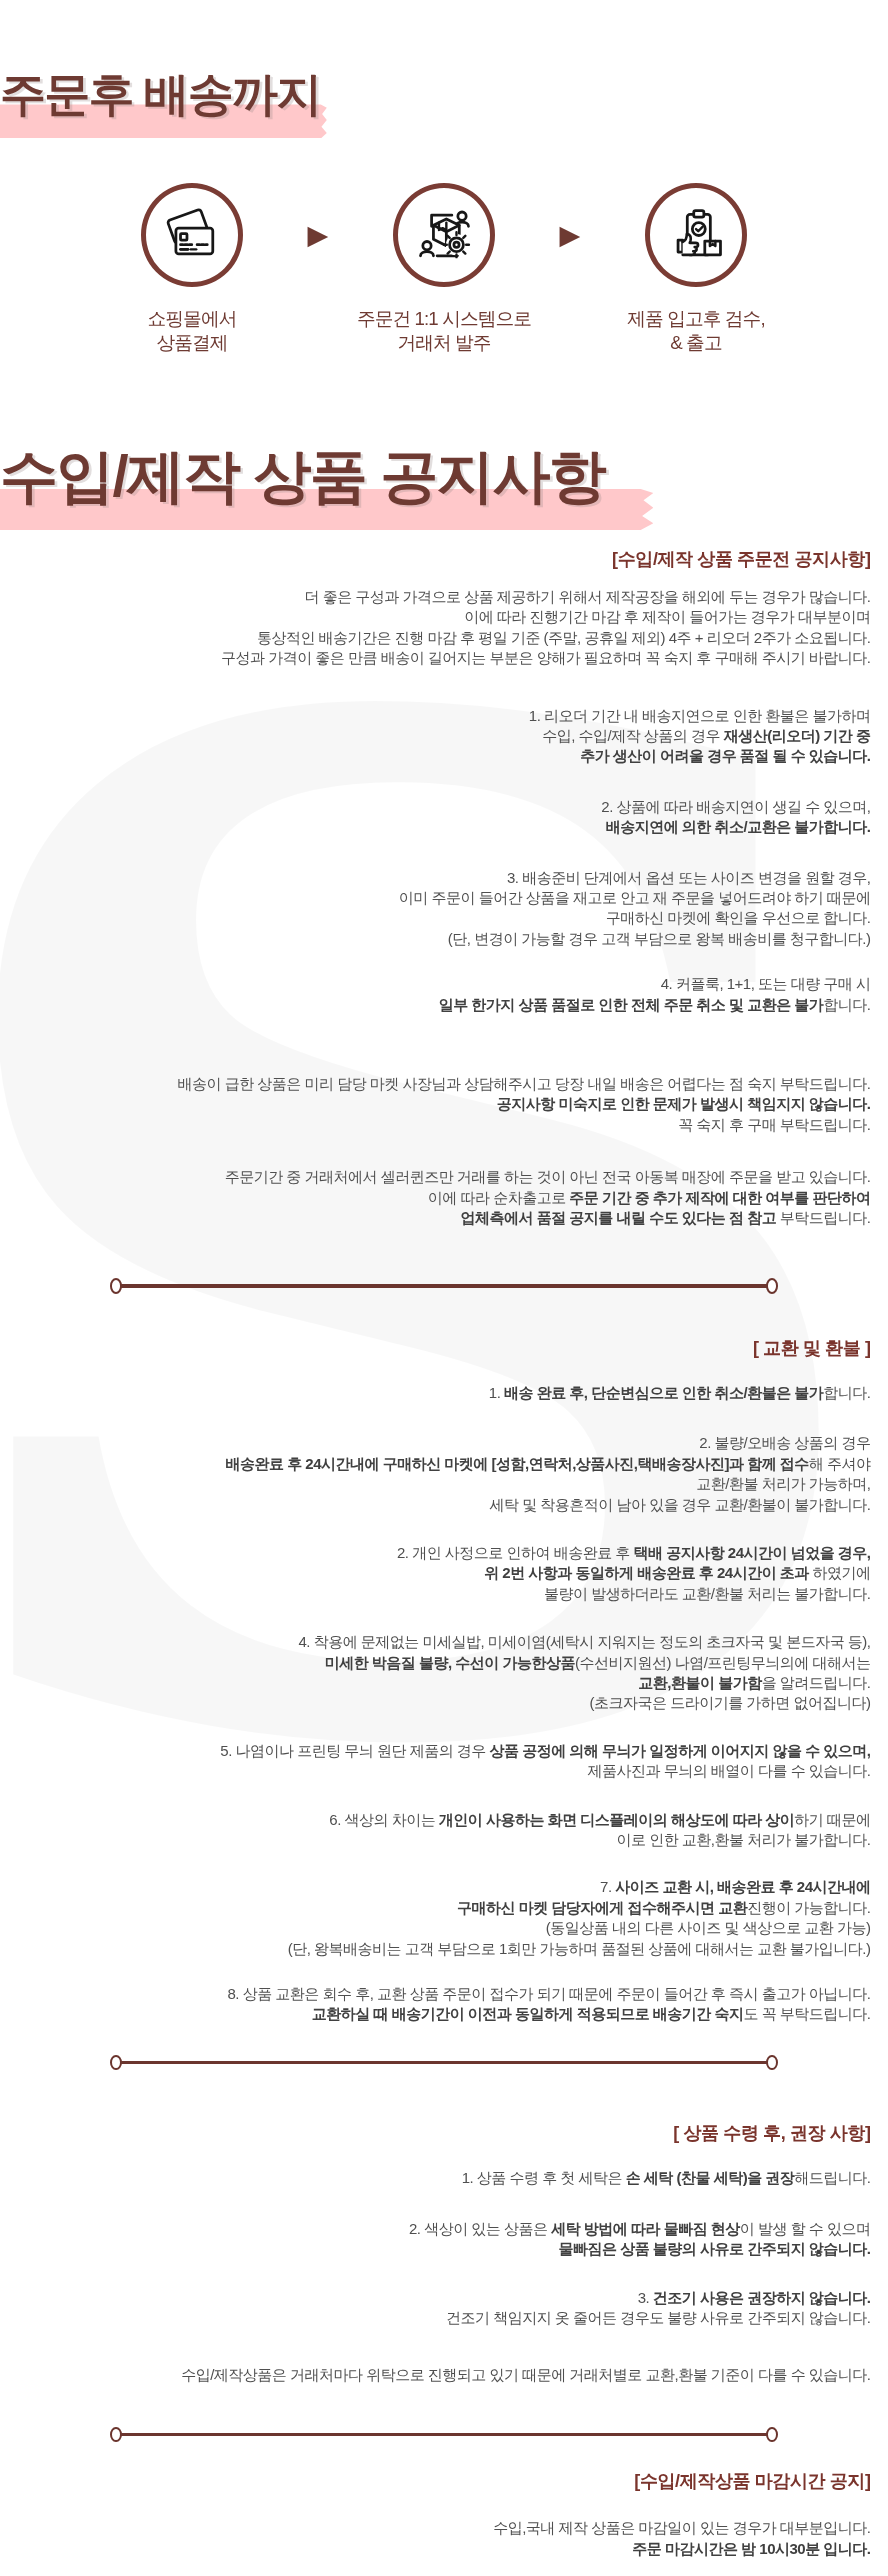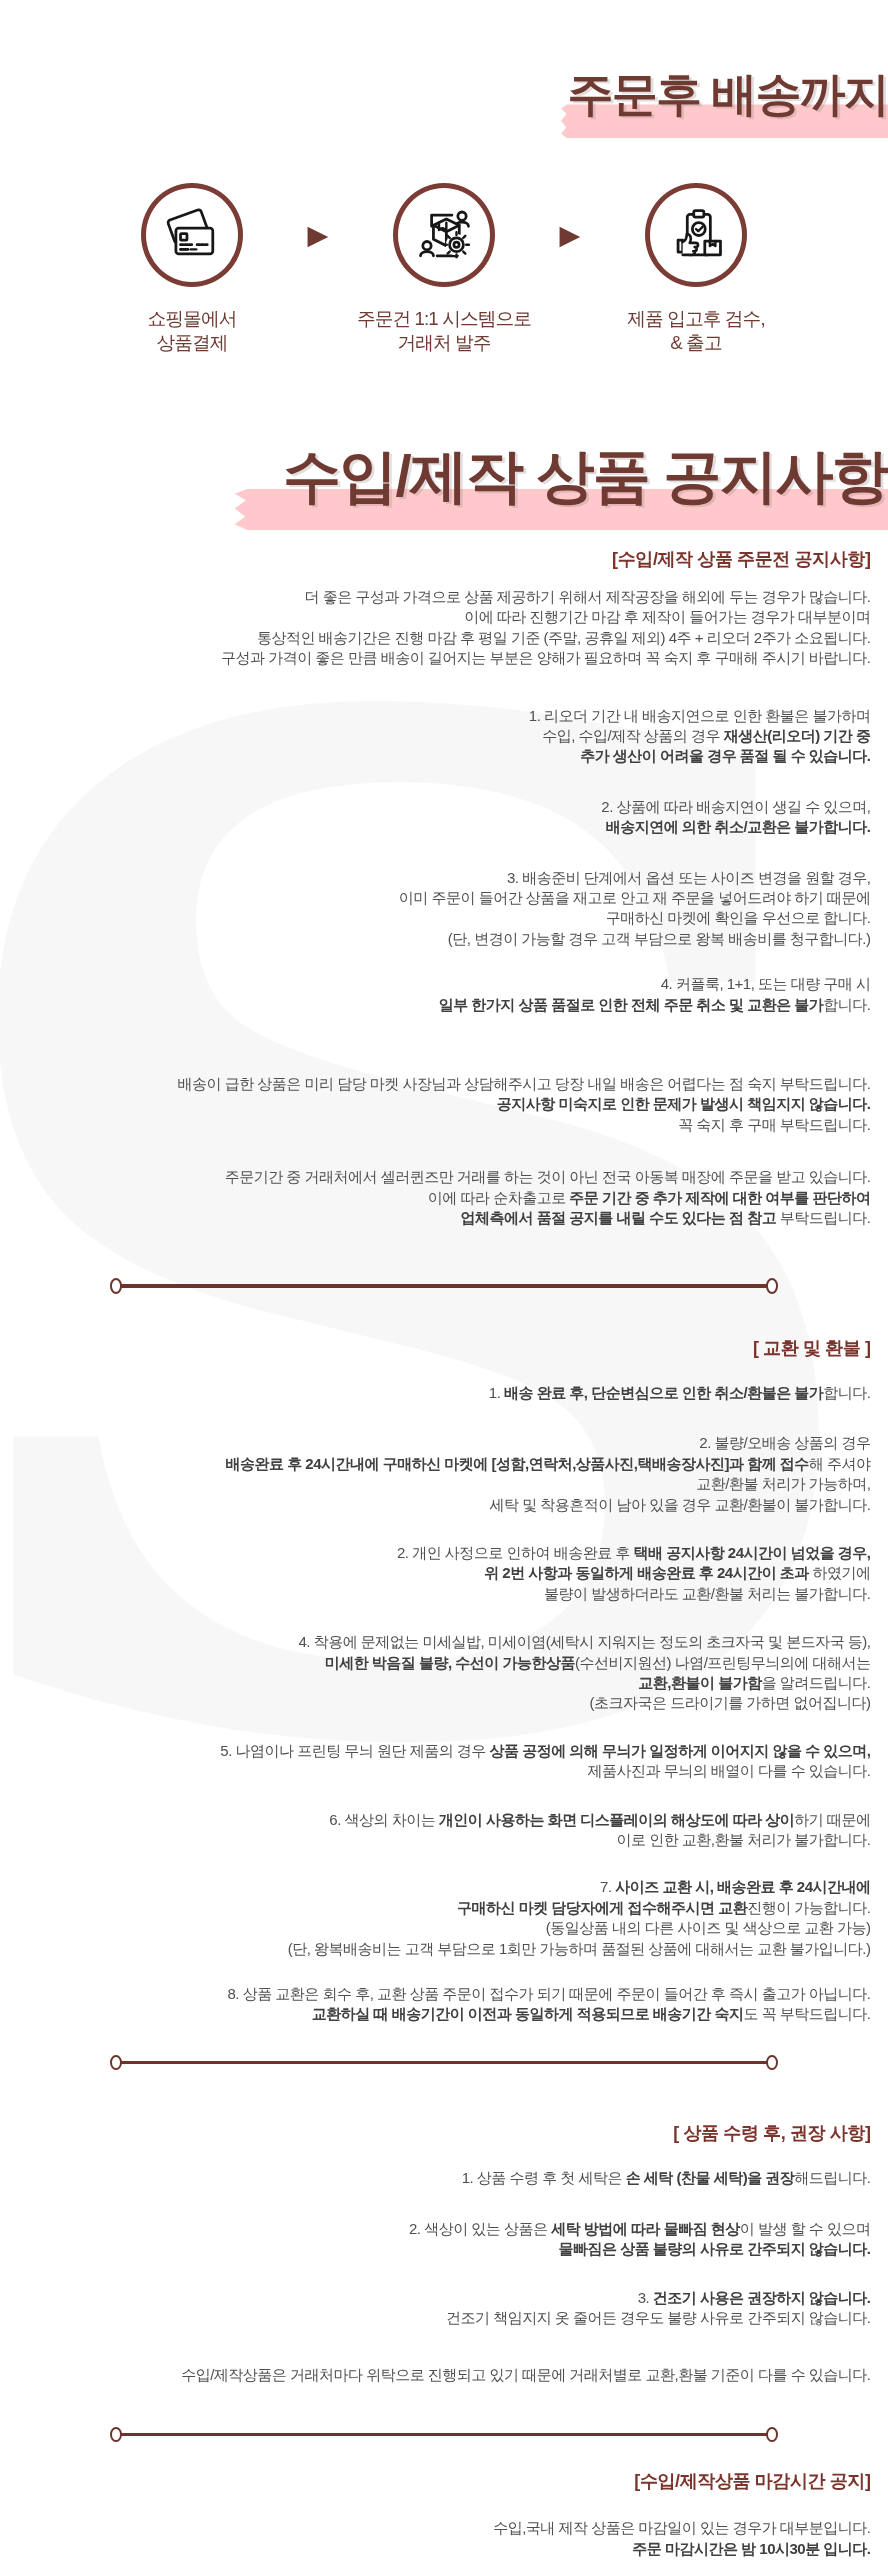"주문후 배송까지" .title-wrap { text-align: right -> left }
